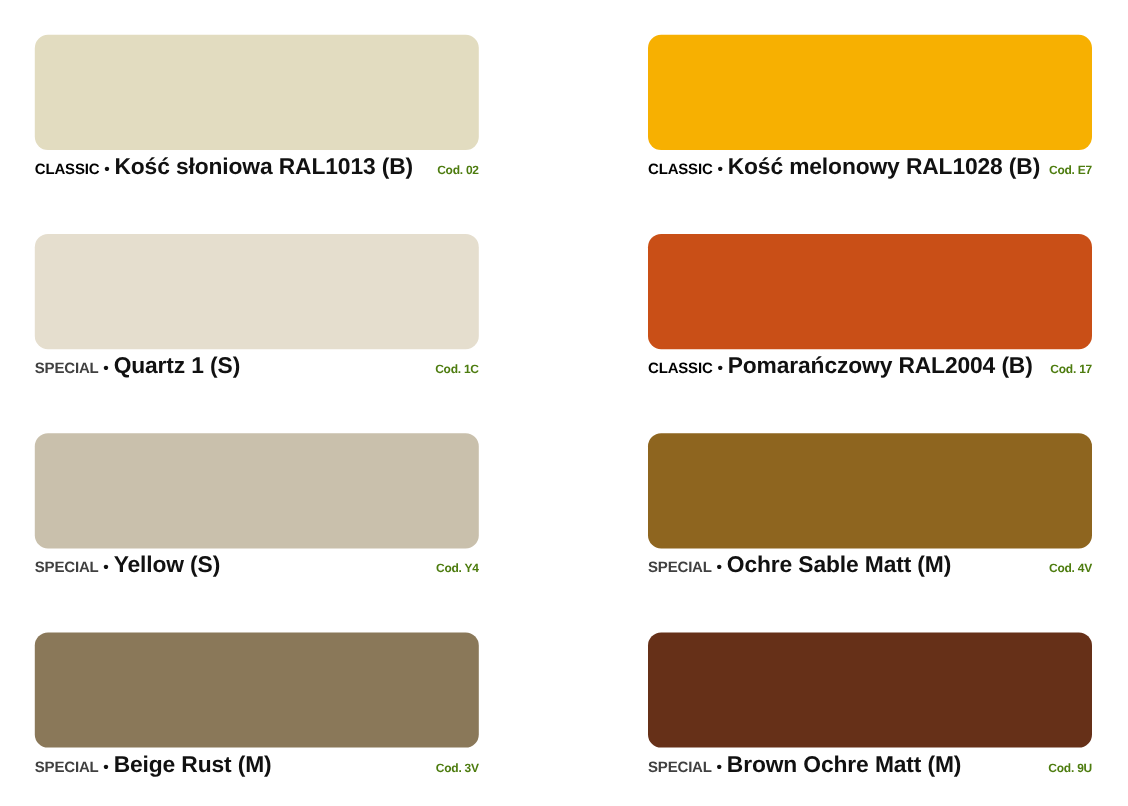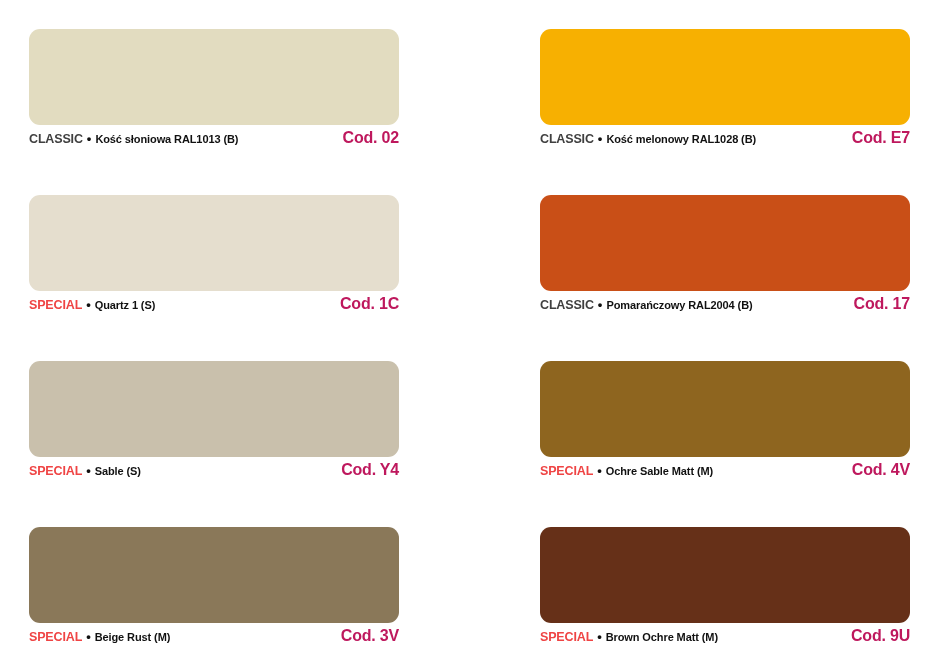"CLASSIC" .brand-classic { color: #404040 -> #000000 }
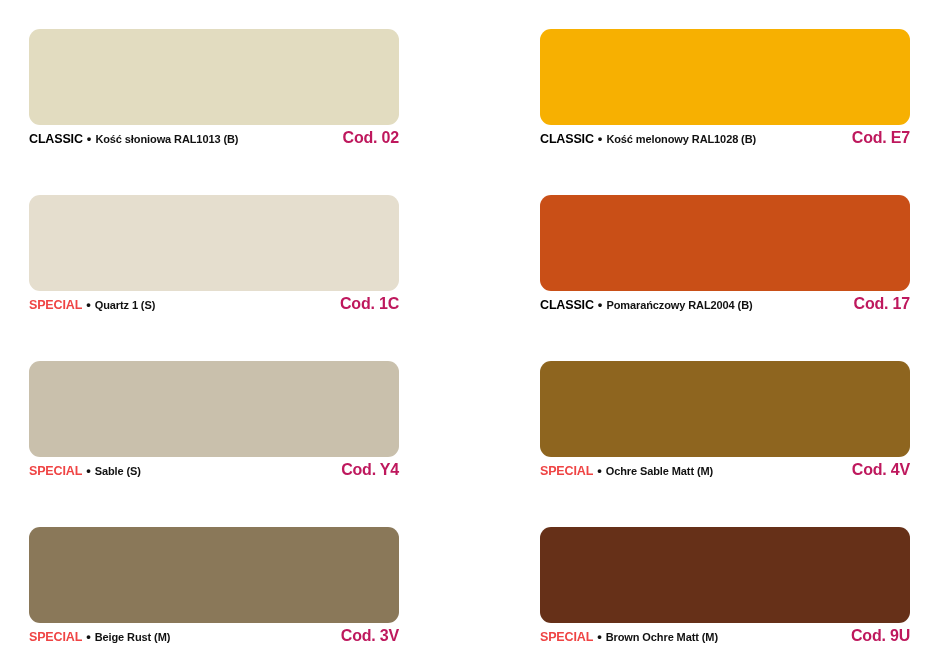"Kość słoniowa RAL1013 (B)" .color-name { font-size: 11px -> 19px }
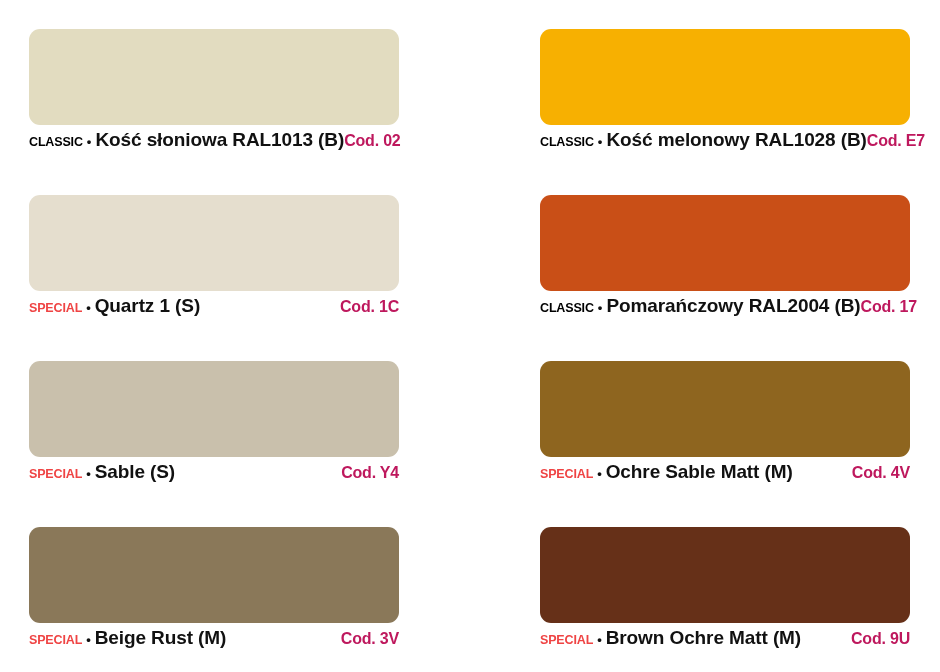"Cod. 02" .color-code { color: #be185d -> #4d7c0f; font-size: 16px -> 10px }
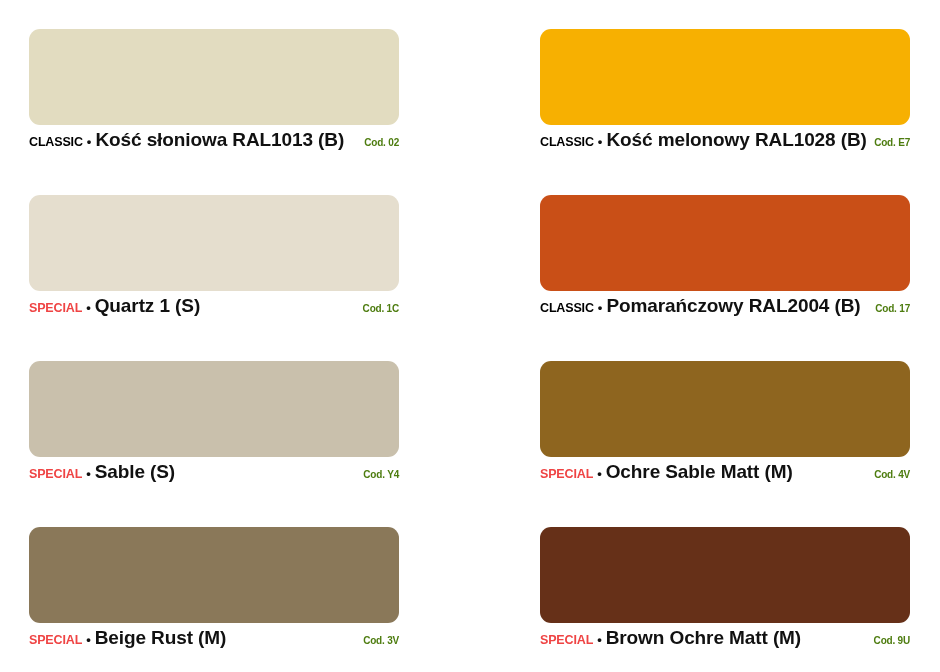"SPECIAL" .brand-special { color: #ef4444 -> #404040 }
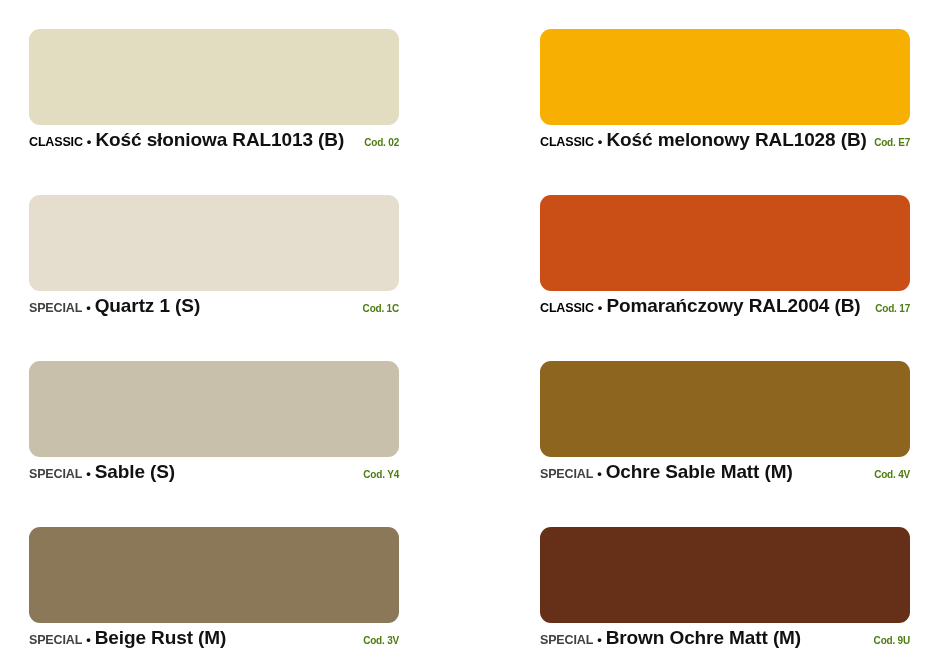"Sable (S)" span.color-name { text: Sable -> Yellow }
